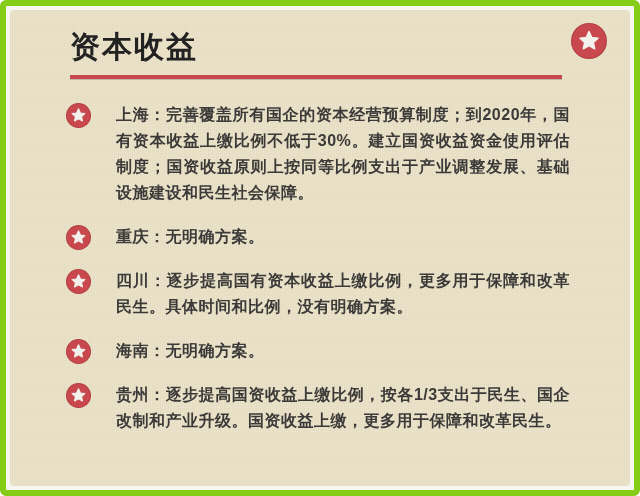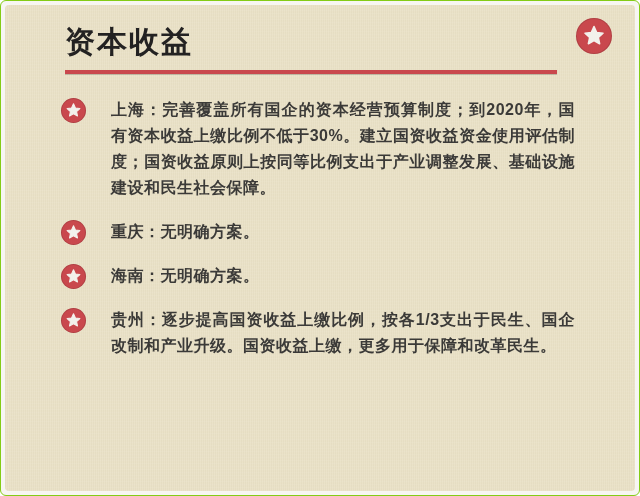"资本收益" .page { border: 1px solid #84cc16 -> 6px solid #84cc16 }
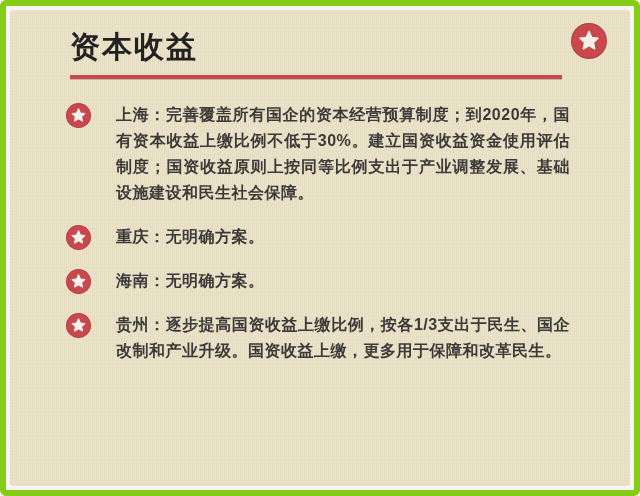"四川：逐步提高国有资本收益上缴比例，更多用于保障和改革民生。具体时间和比例，没有" div.item { html: none -> <div> <span> <svg> <path></path> </svg> </span> <p><span>四川</span><span>：</span><span>逐步提高国有资本收益上缴比例，更多用于保障和改革民生。具体时间和比例，没有明确方案。</span></p> </div> }
